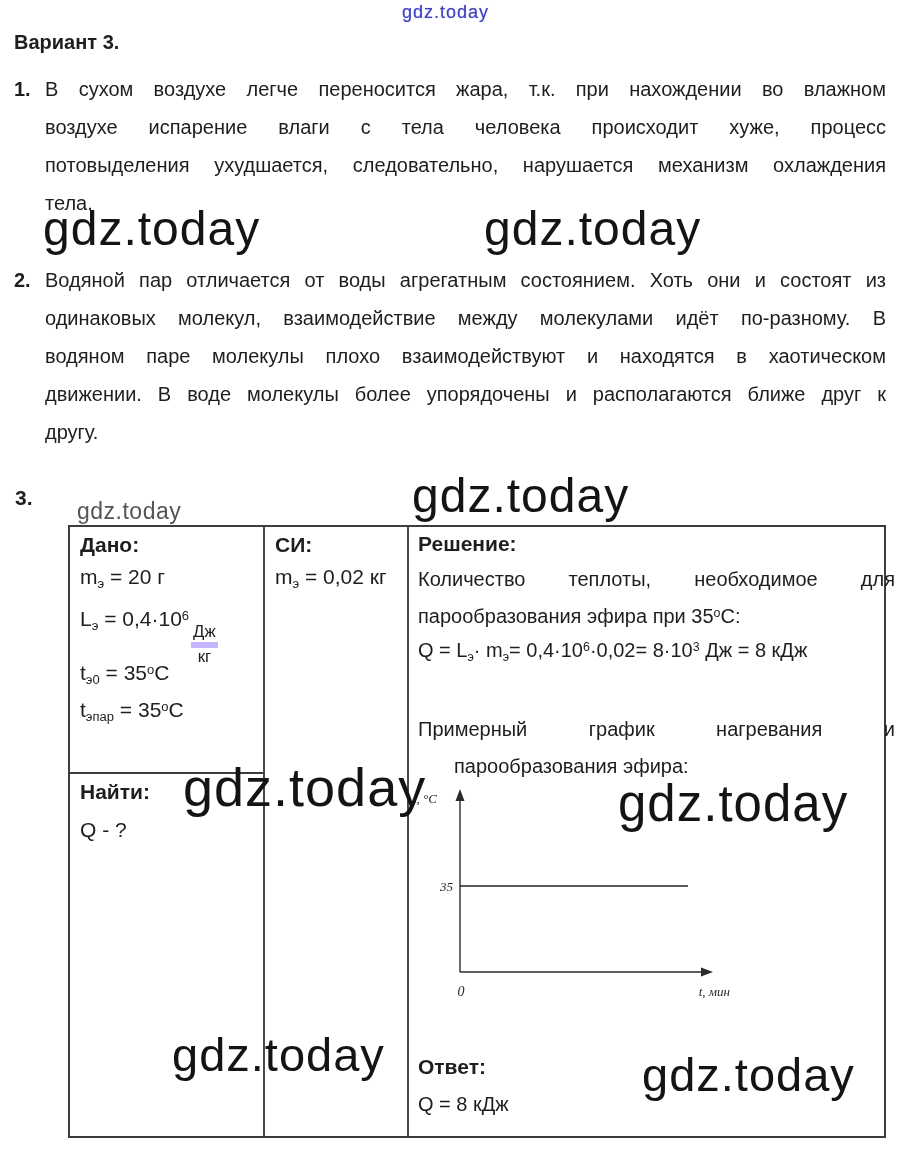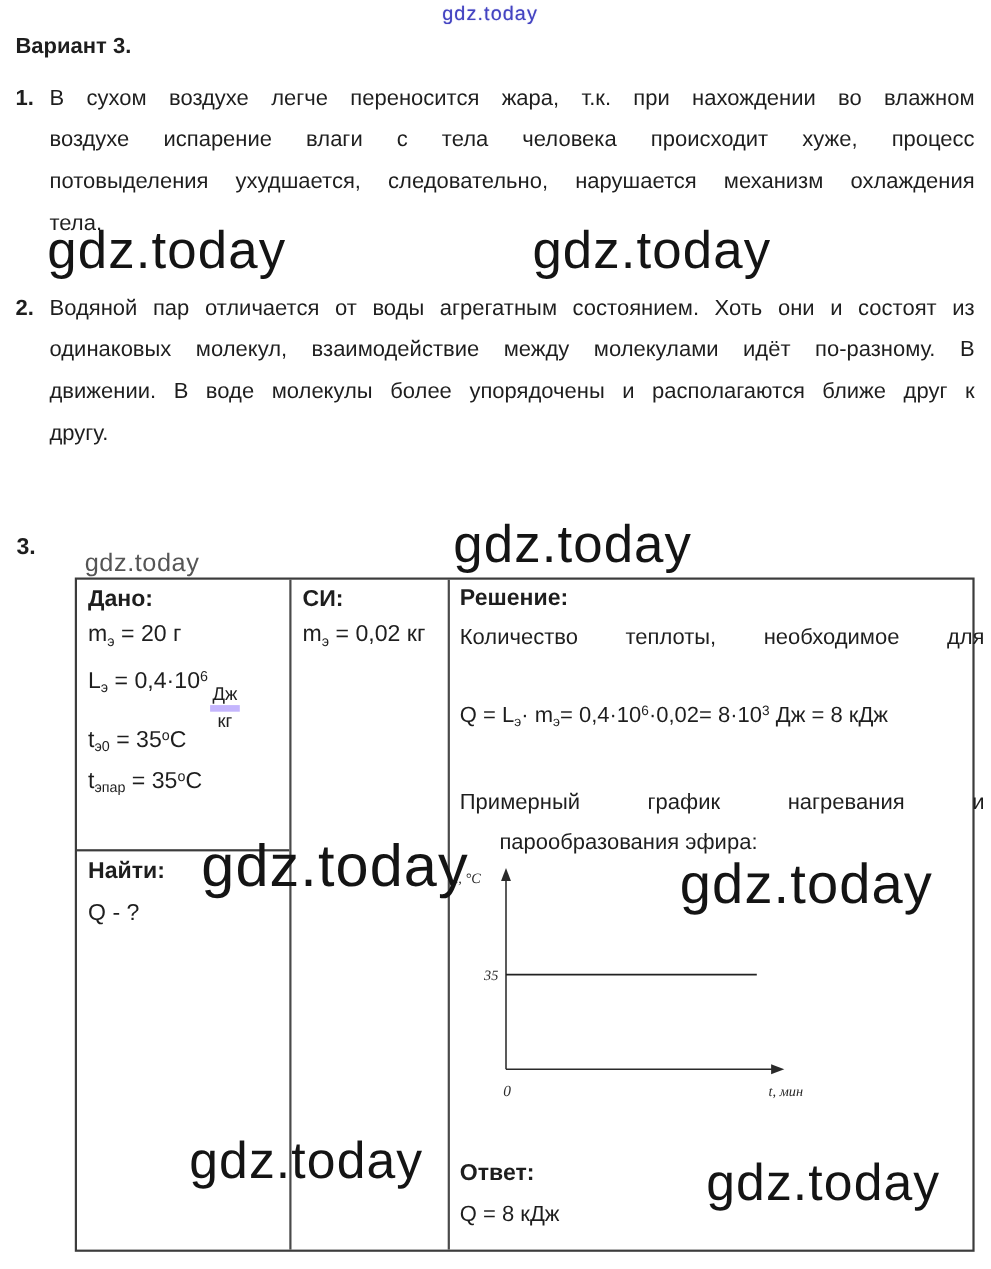"водяном паре молекулы плохо" div.jline { html: none -> <div>водяном паре молекулы плохо взаимодействуют и находятся в хаотическом</div> }
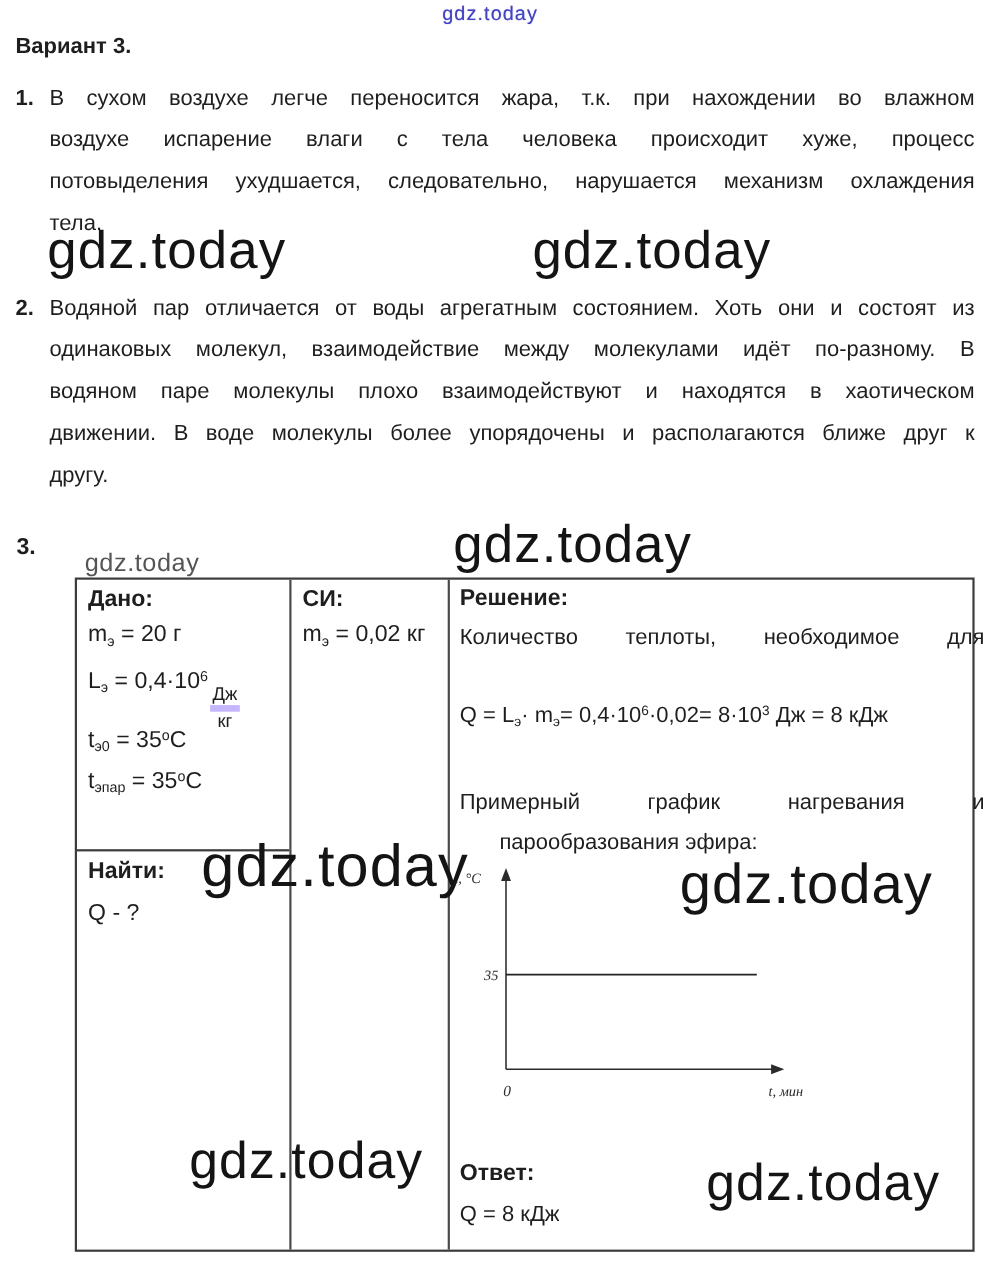"парообразования эфира при 35oС:" div.abs { html: none -> <div><span>парообразования эфира при 35</span><sup>o</sup><span>С:</span></div> }
